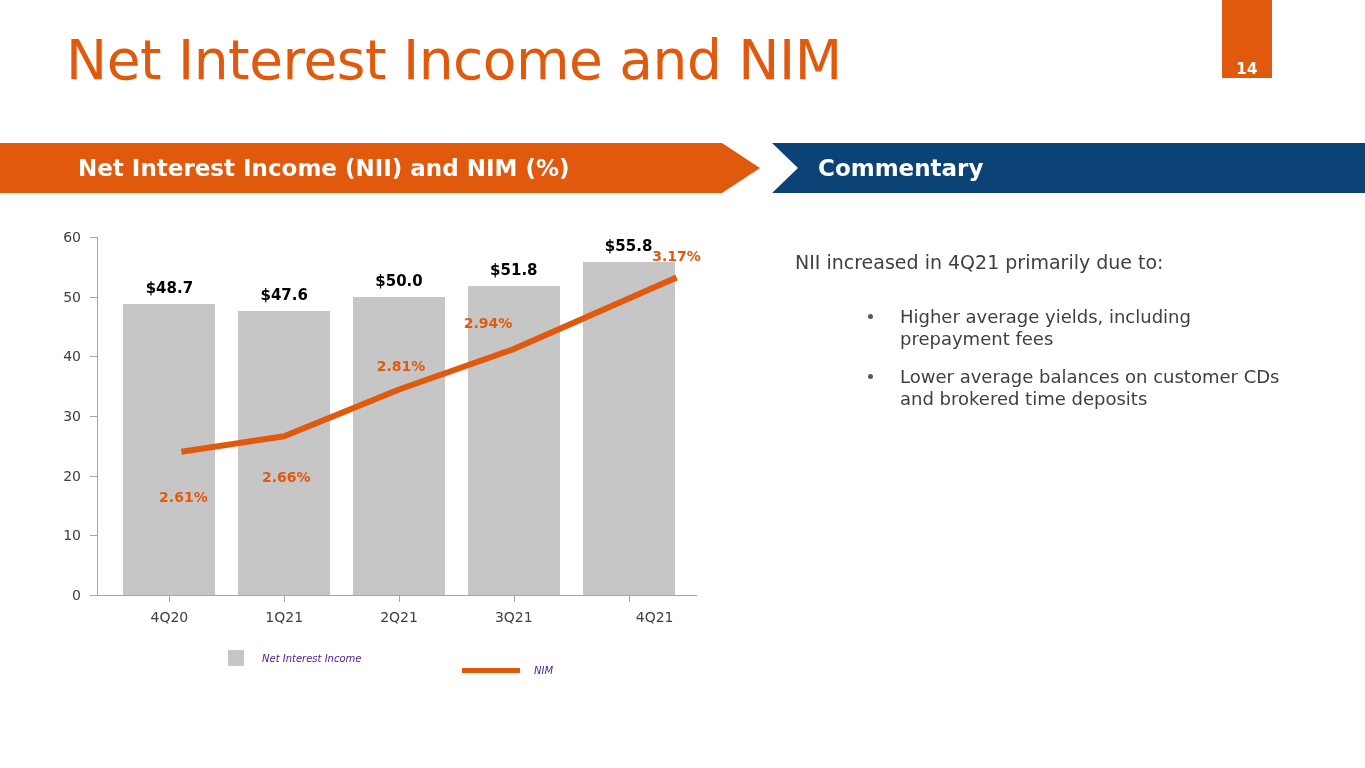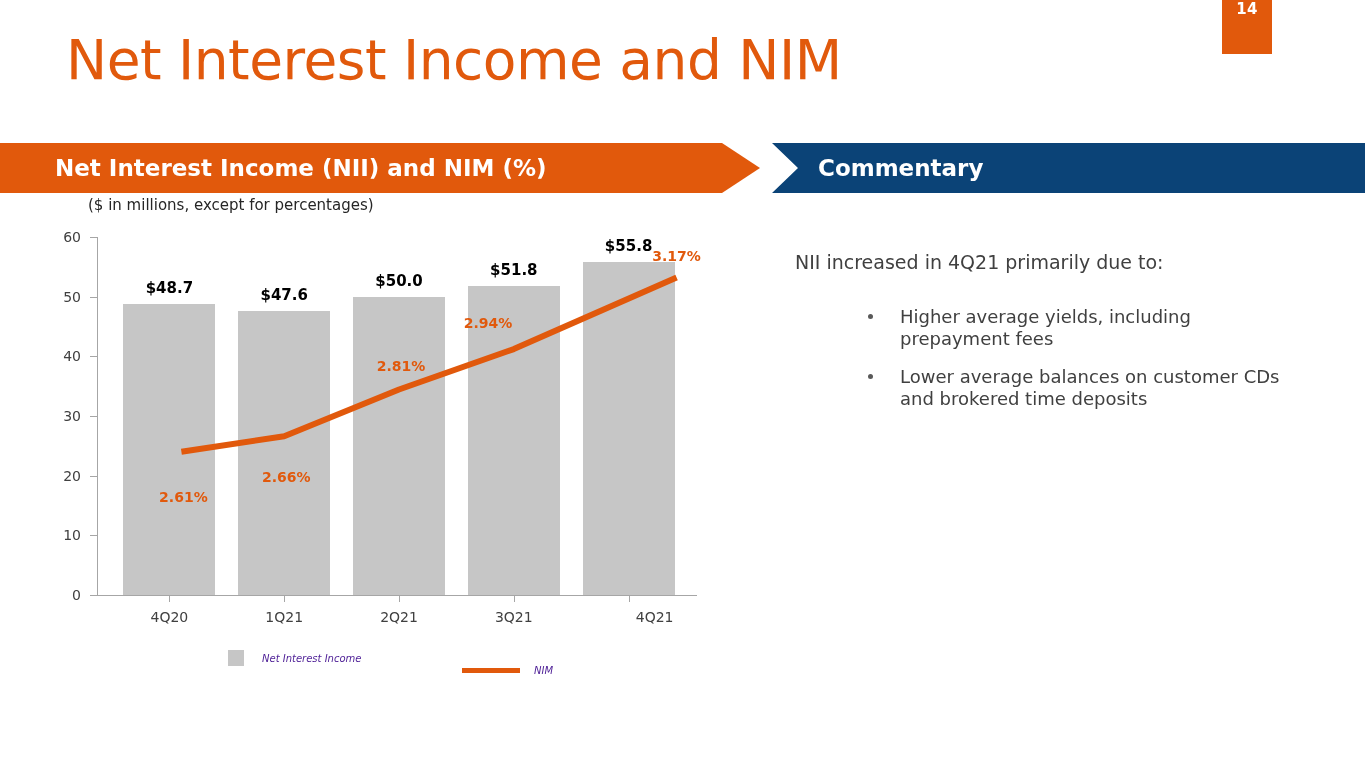"14" .page-badge { align-items: flex-start -> flex-end; height: 54px -> 78px }
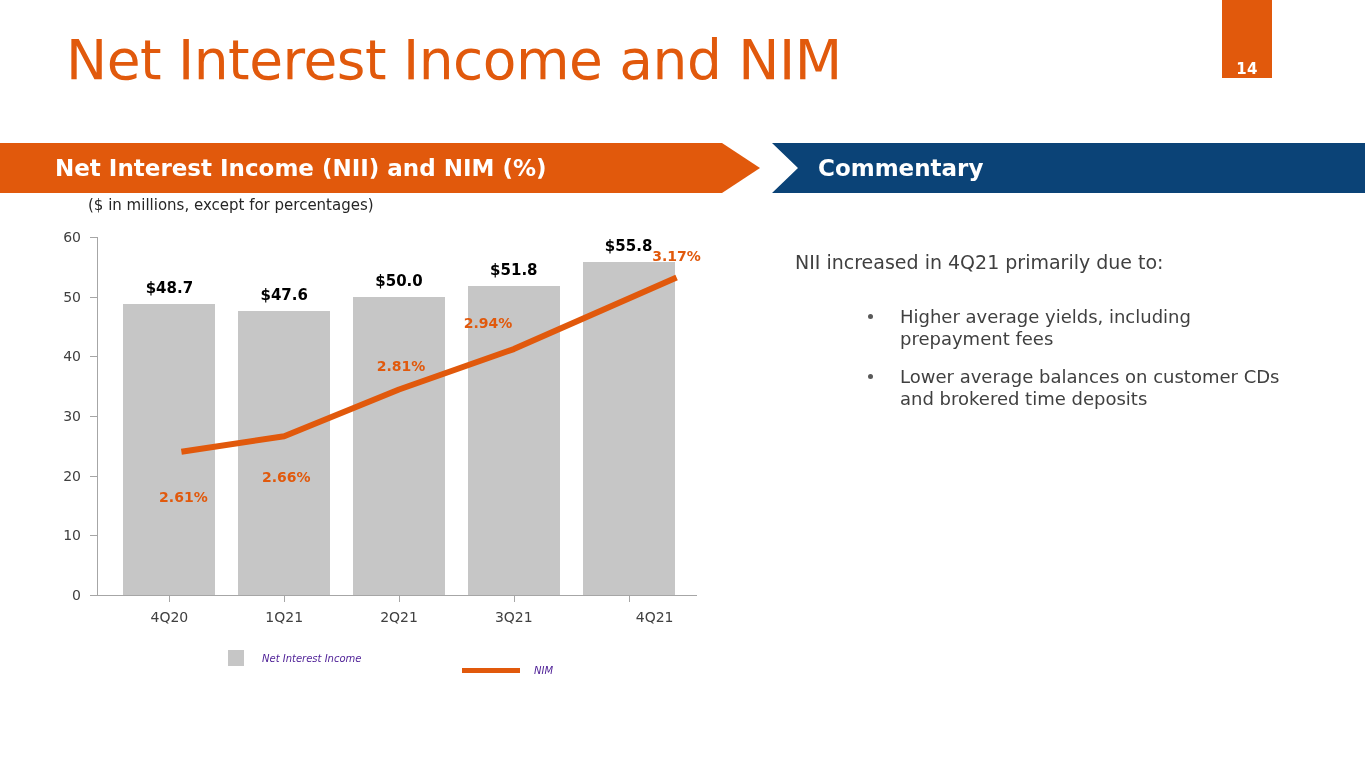"Net Interest Income (NII) and" .banner-left .banner-text { left: 55px -> 78px }
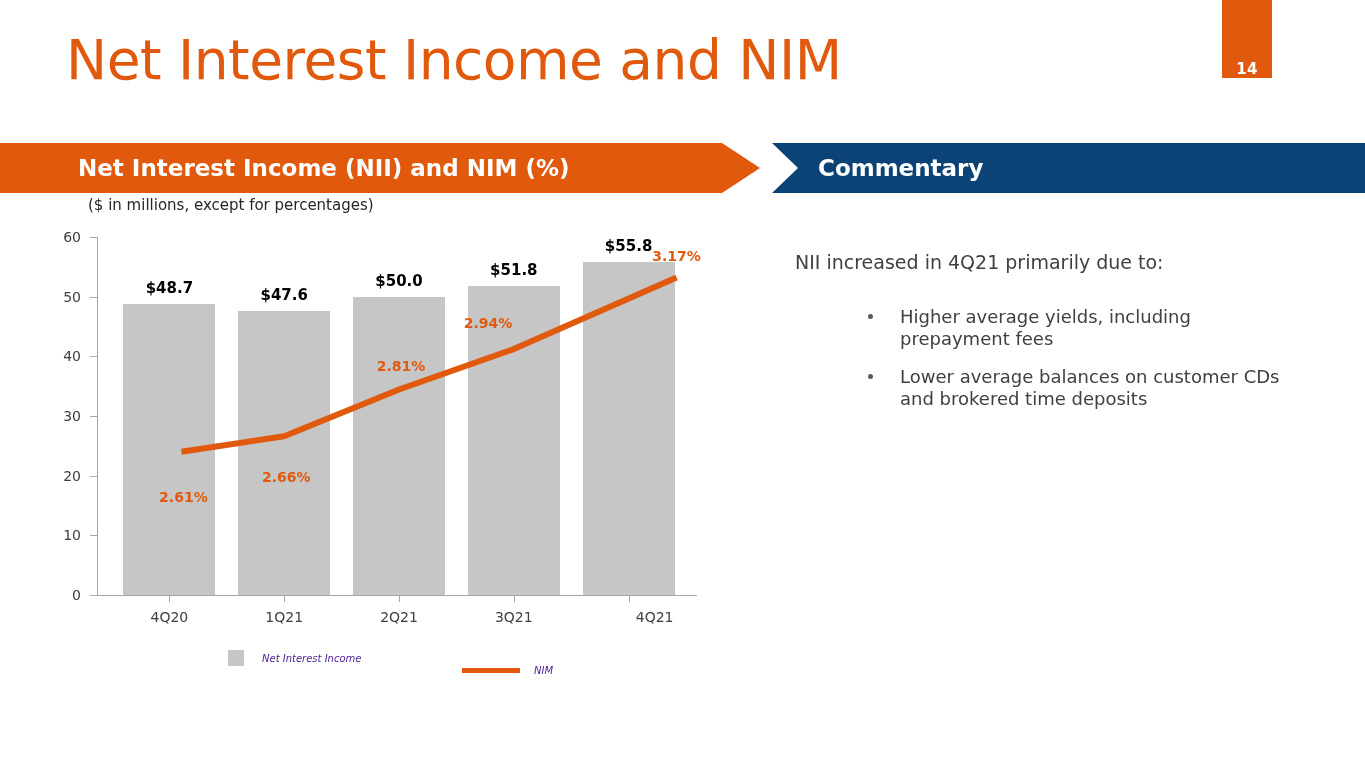"($ in millions, except for" div.chart-units { html: <div>($ in millions, except for percentages)</div> -> none }
